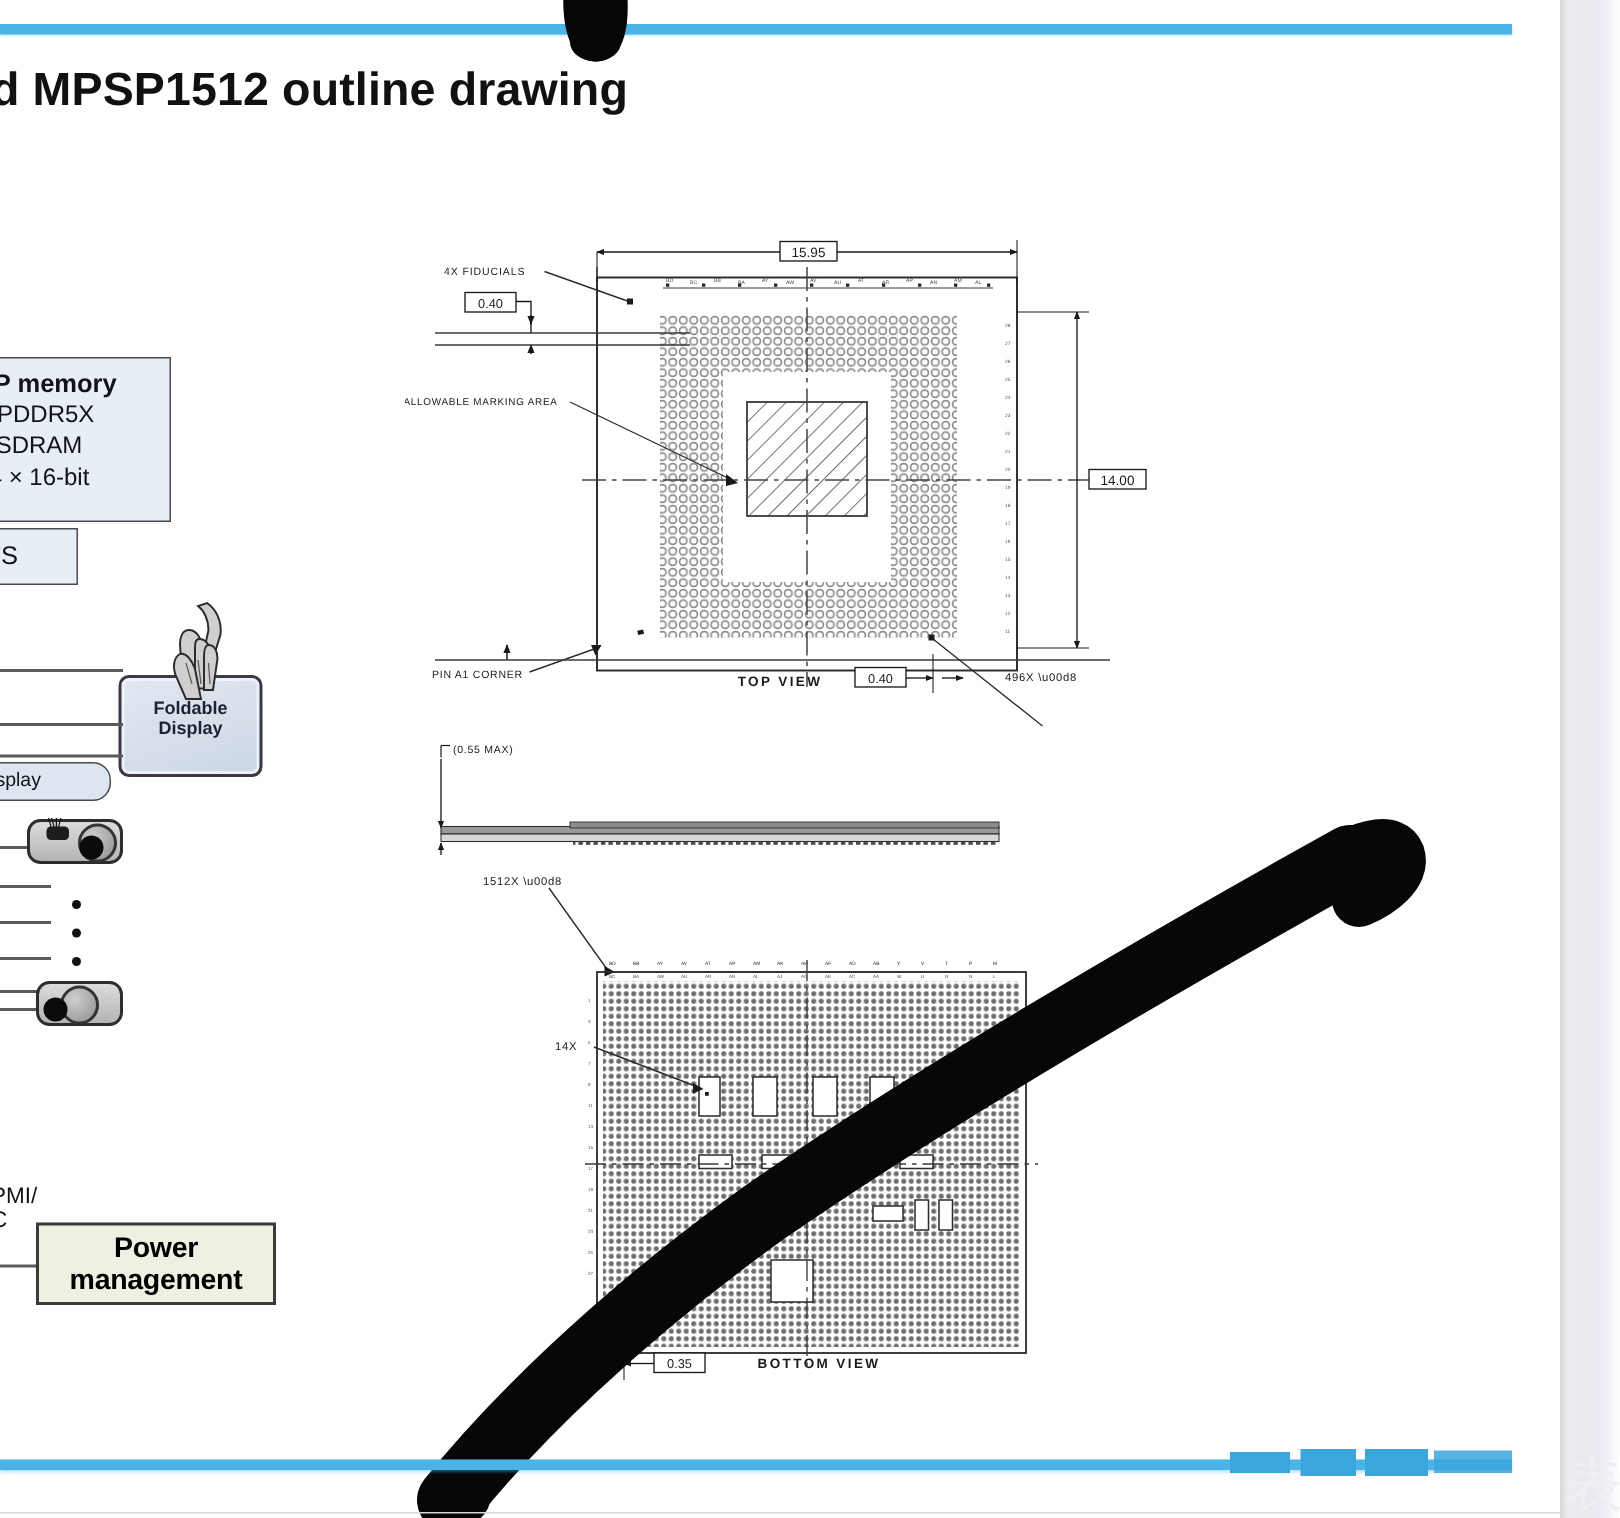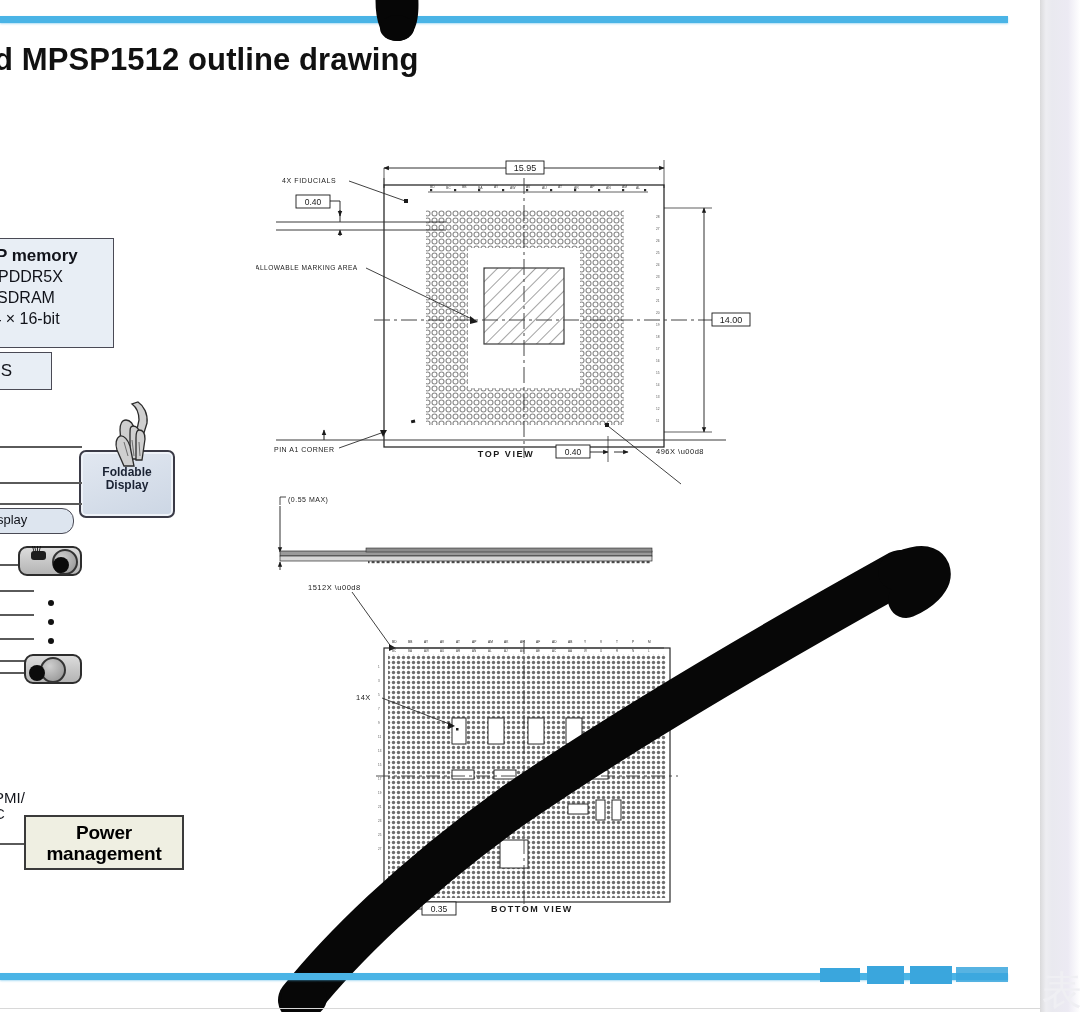"15.95" #drawing { left: 256px -> 270px }
